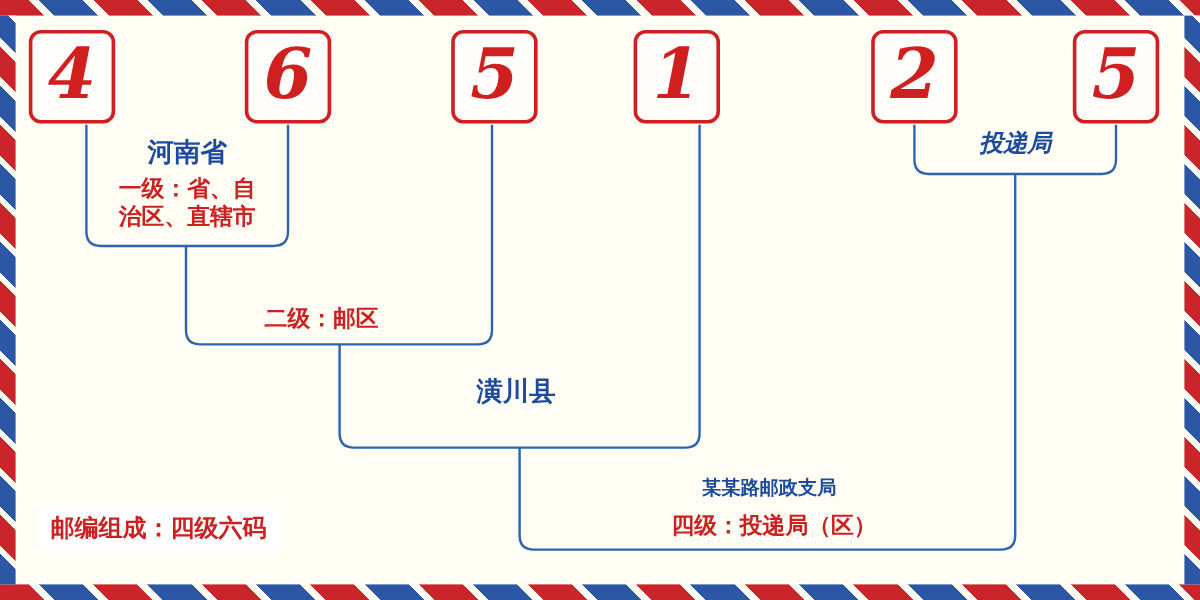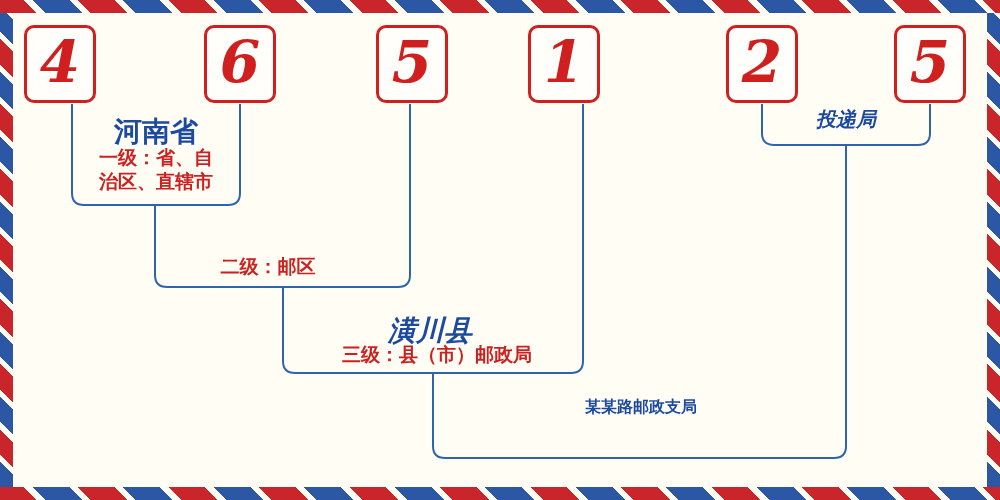"河南省" .place { font-size: 28px -> 22px }
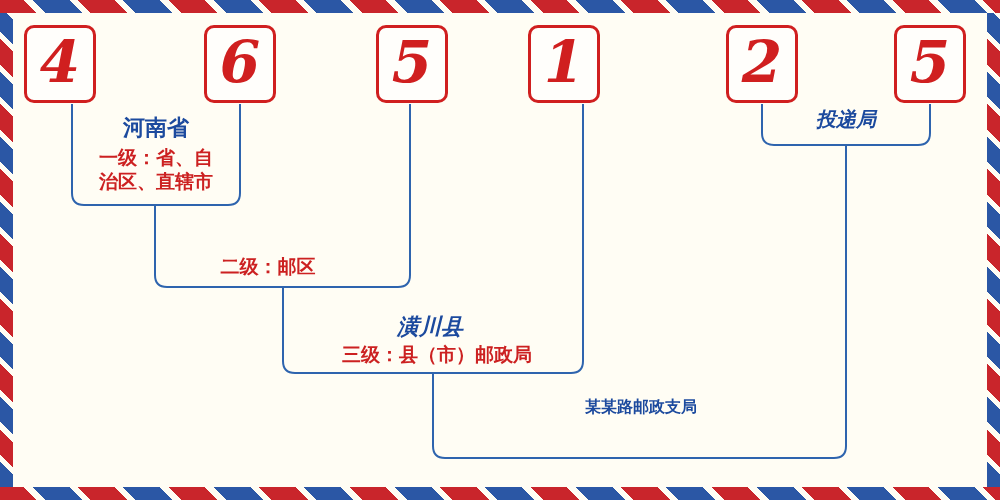"潢川县" div.lbl { font-style: italic -> none }
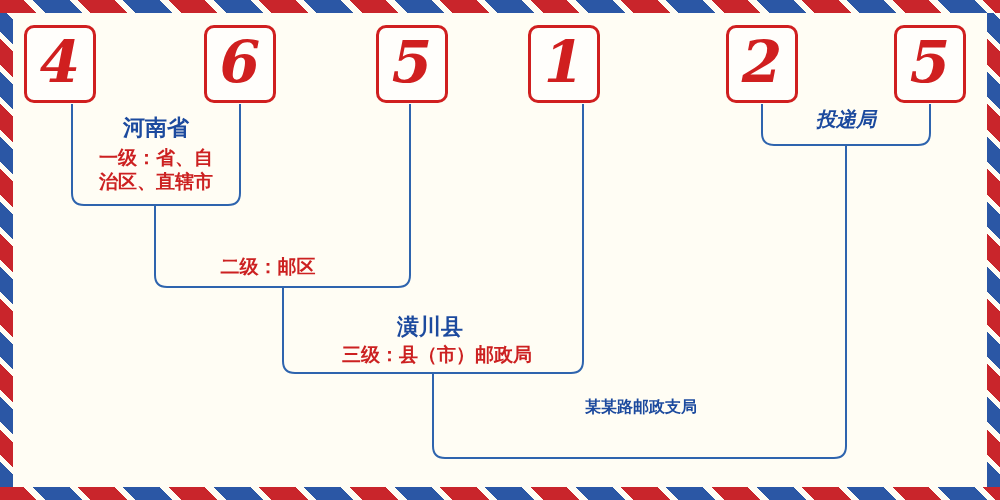"三级：县（市）邮政局" div.lbl { html: <div>三级：县（市）邮政局</div> -> none }
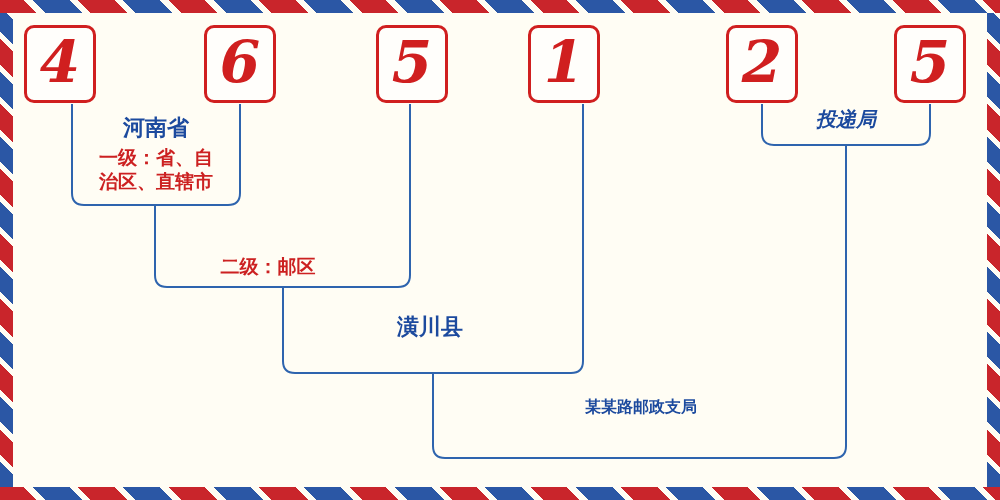"邮编组成：四级六码" div.note { html: none -> <div>邮编组成：四级六码</div> }
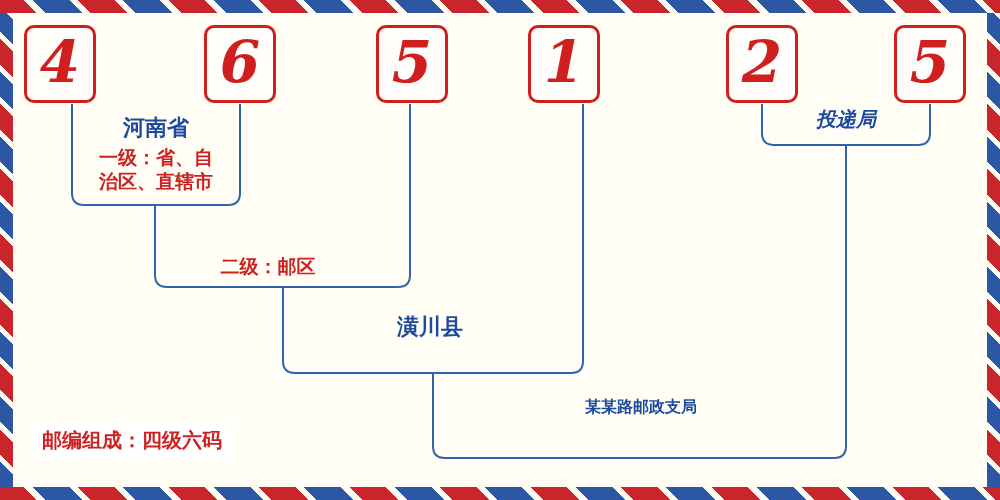"四级：投递局（区）" div.lbl { html: none -> <div>四级：投递局（区）</div> }
